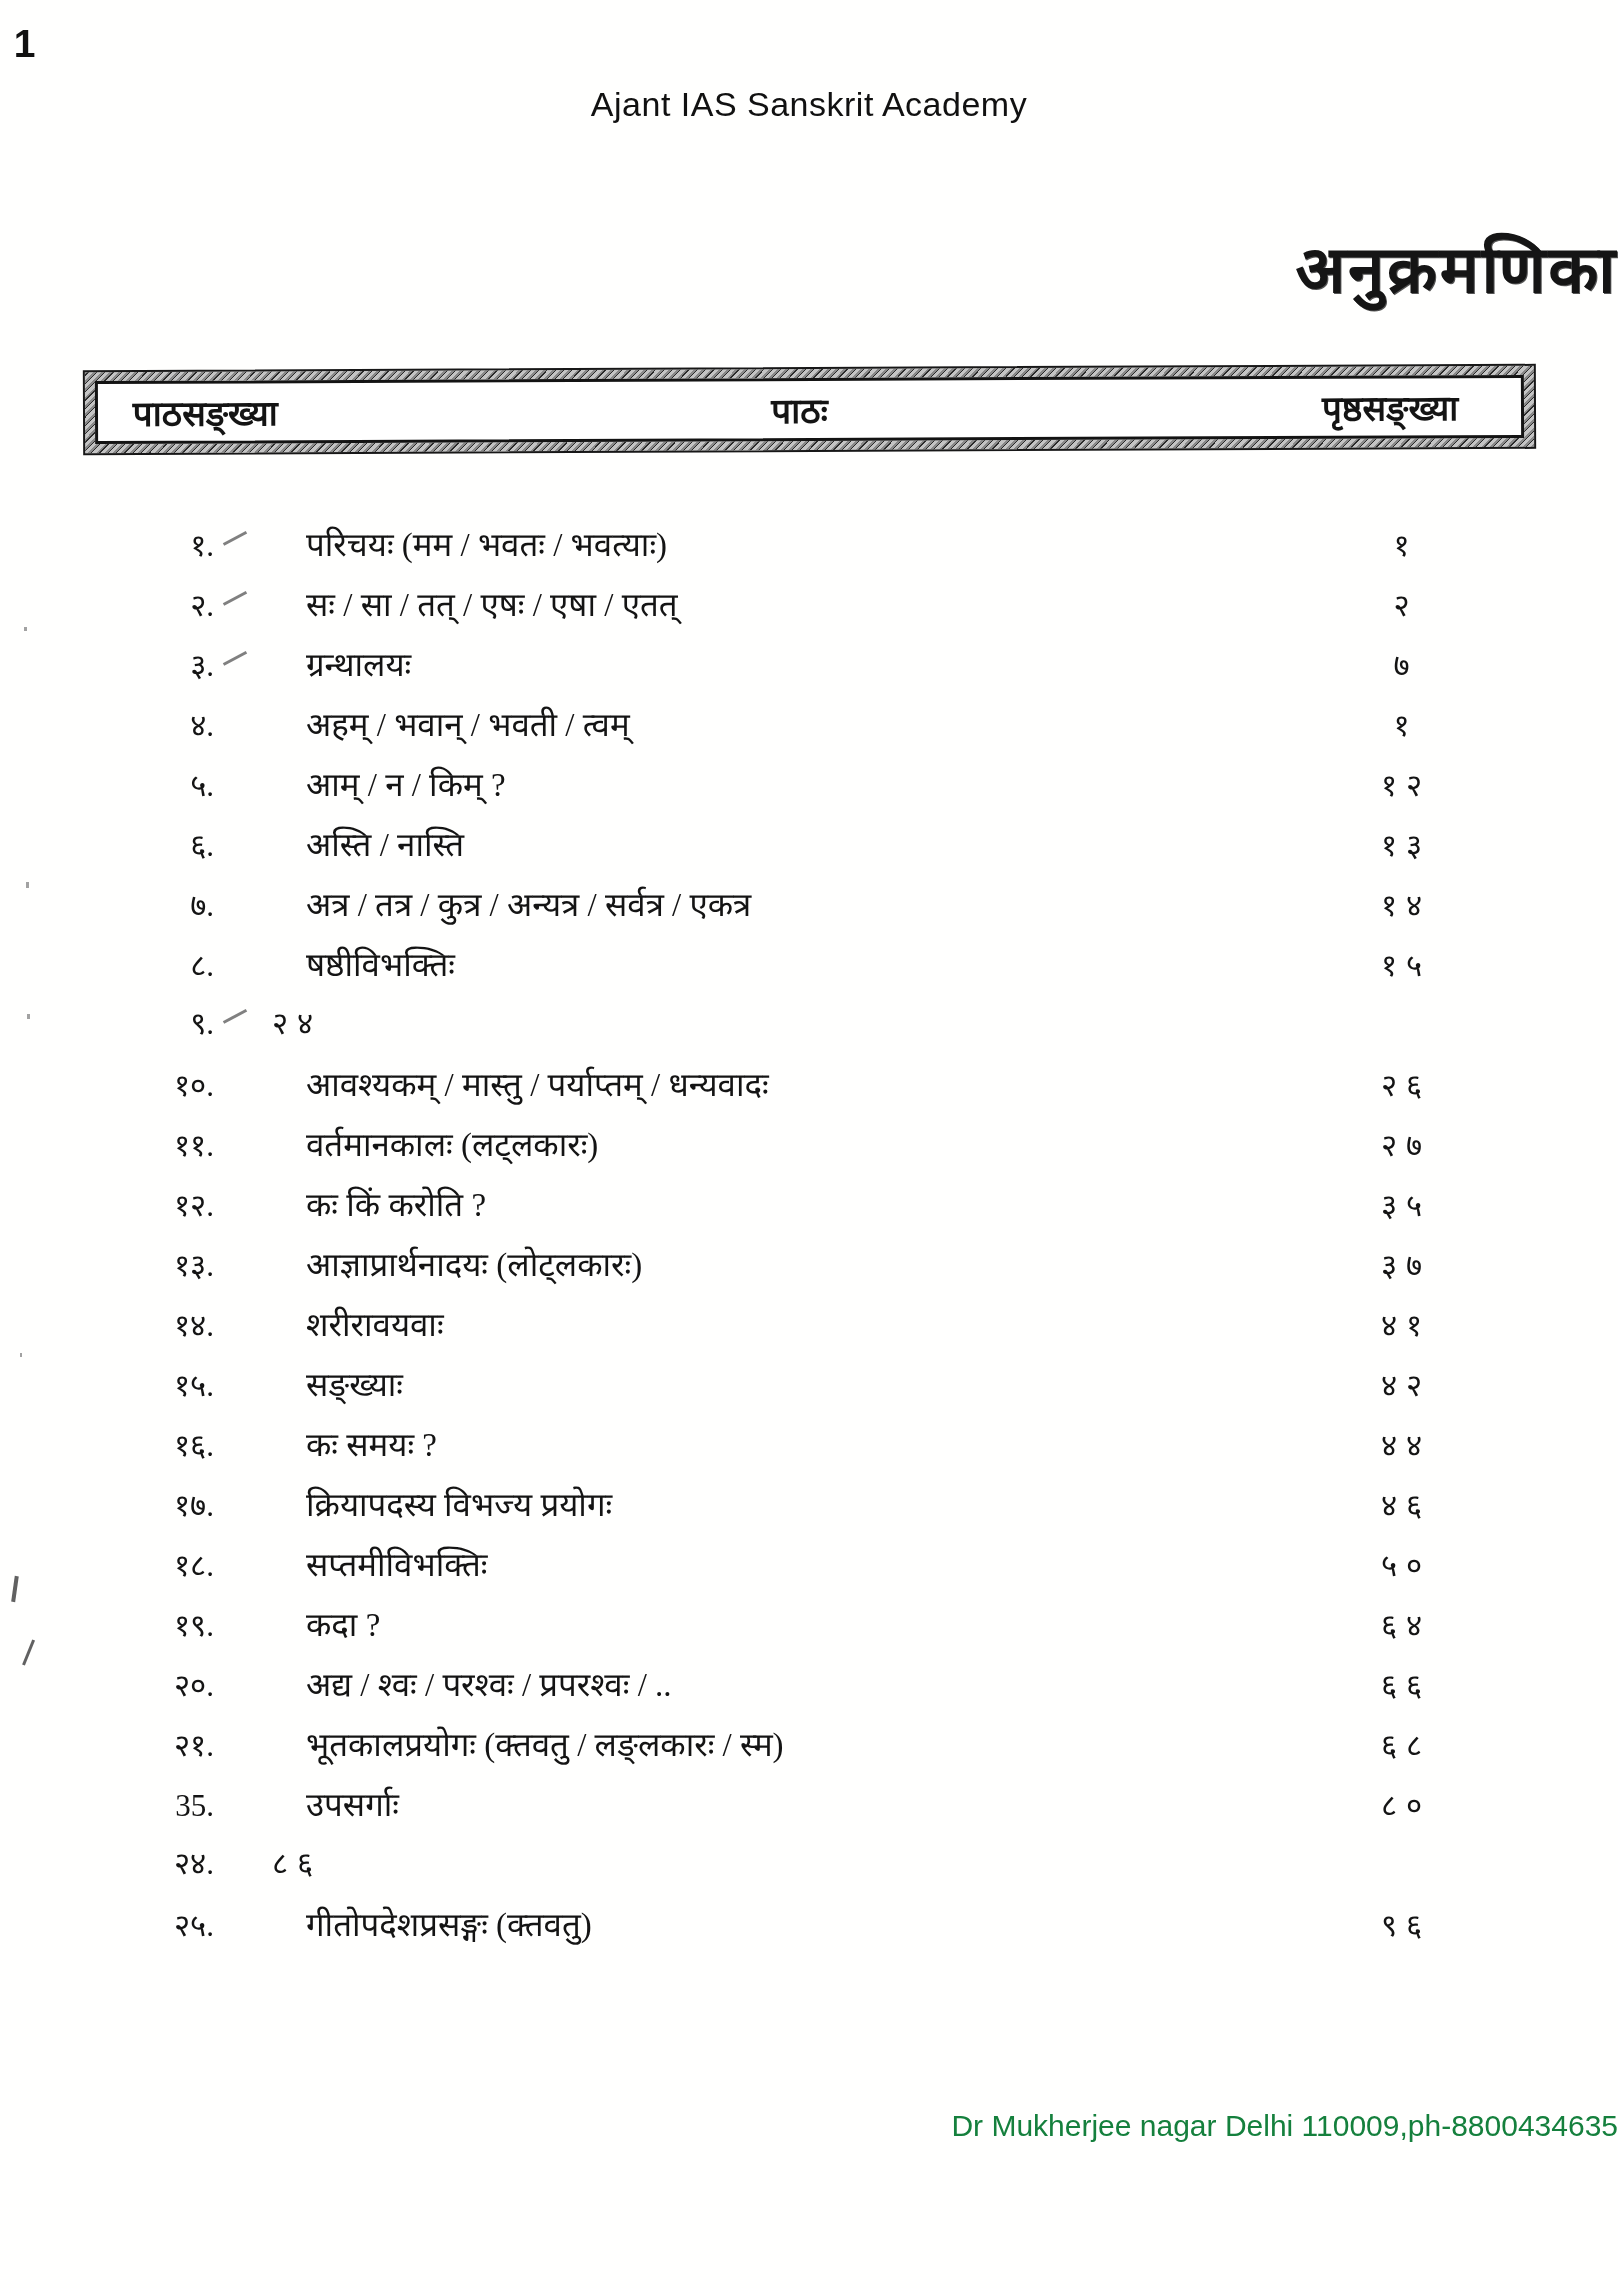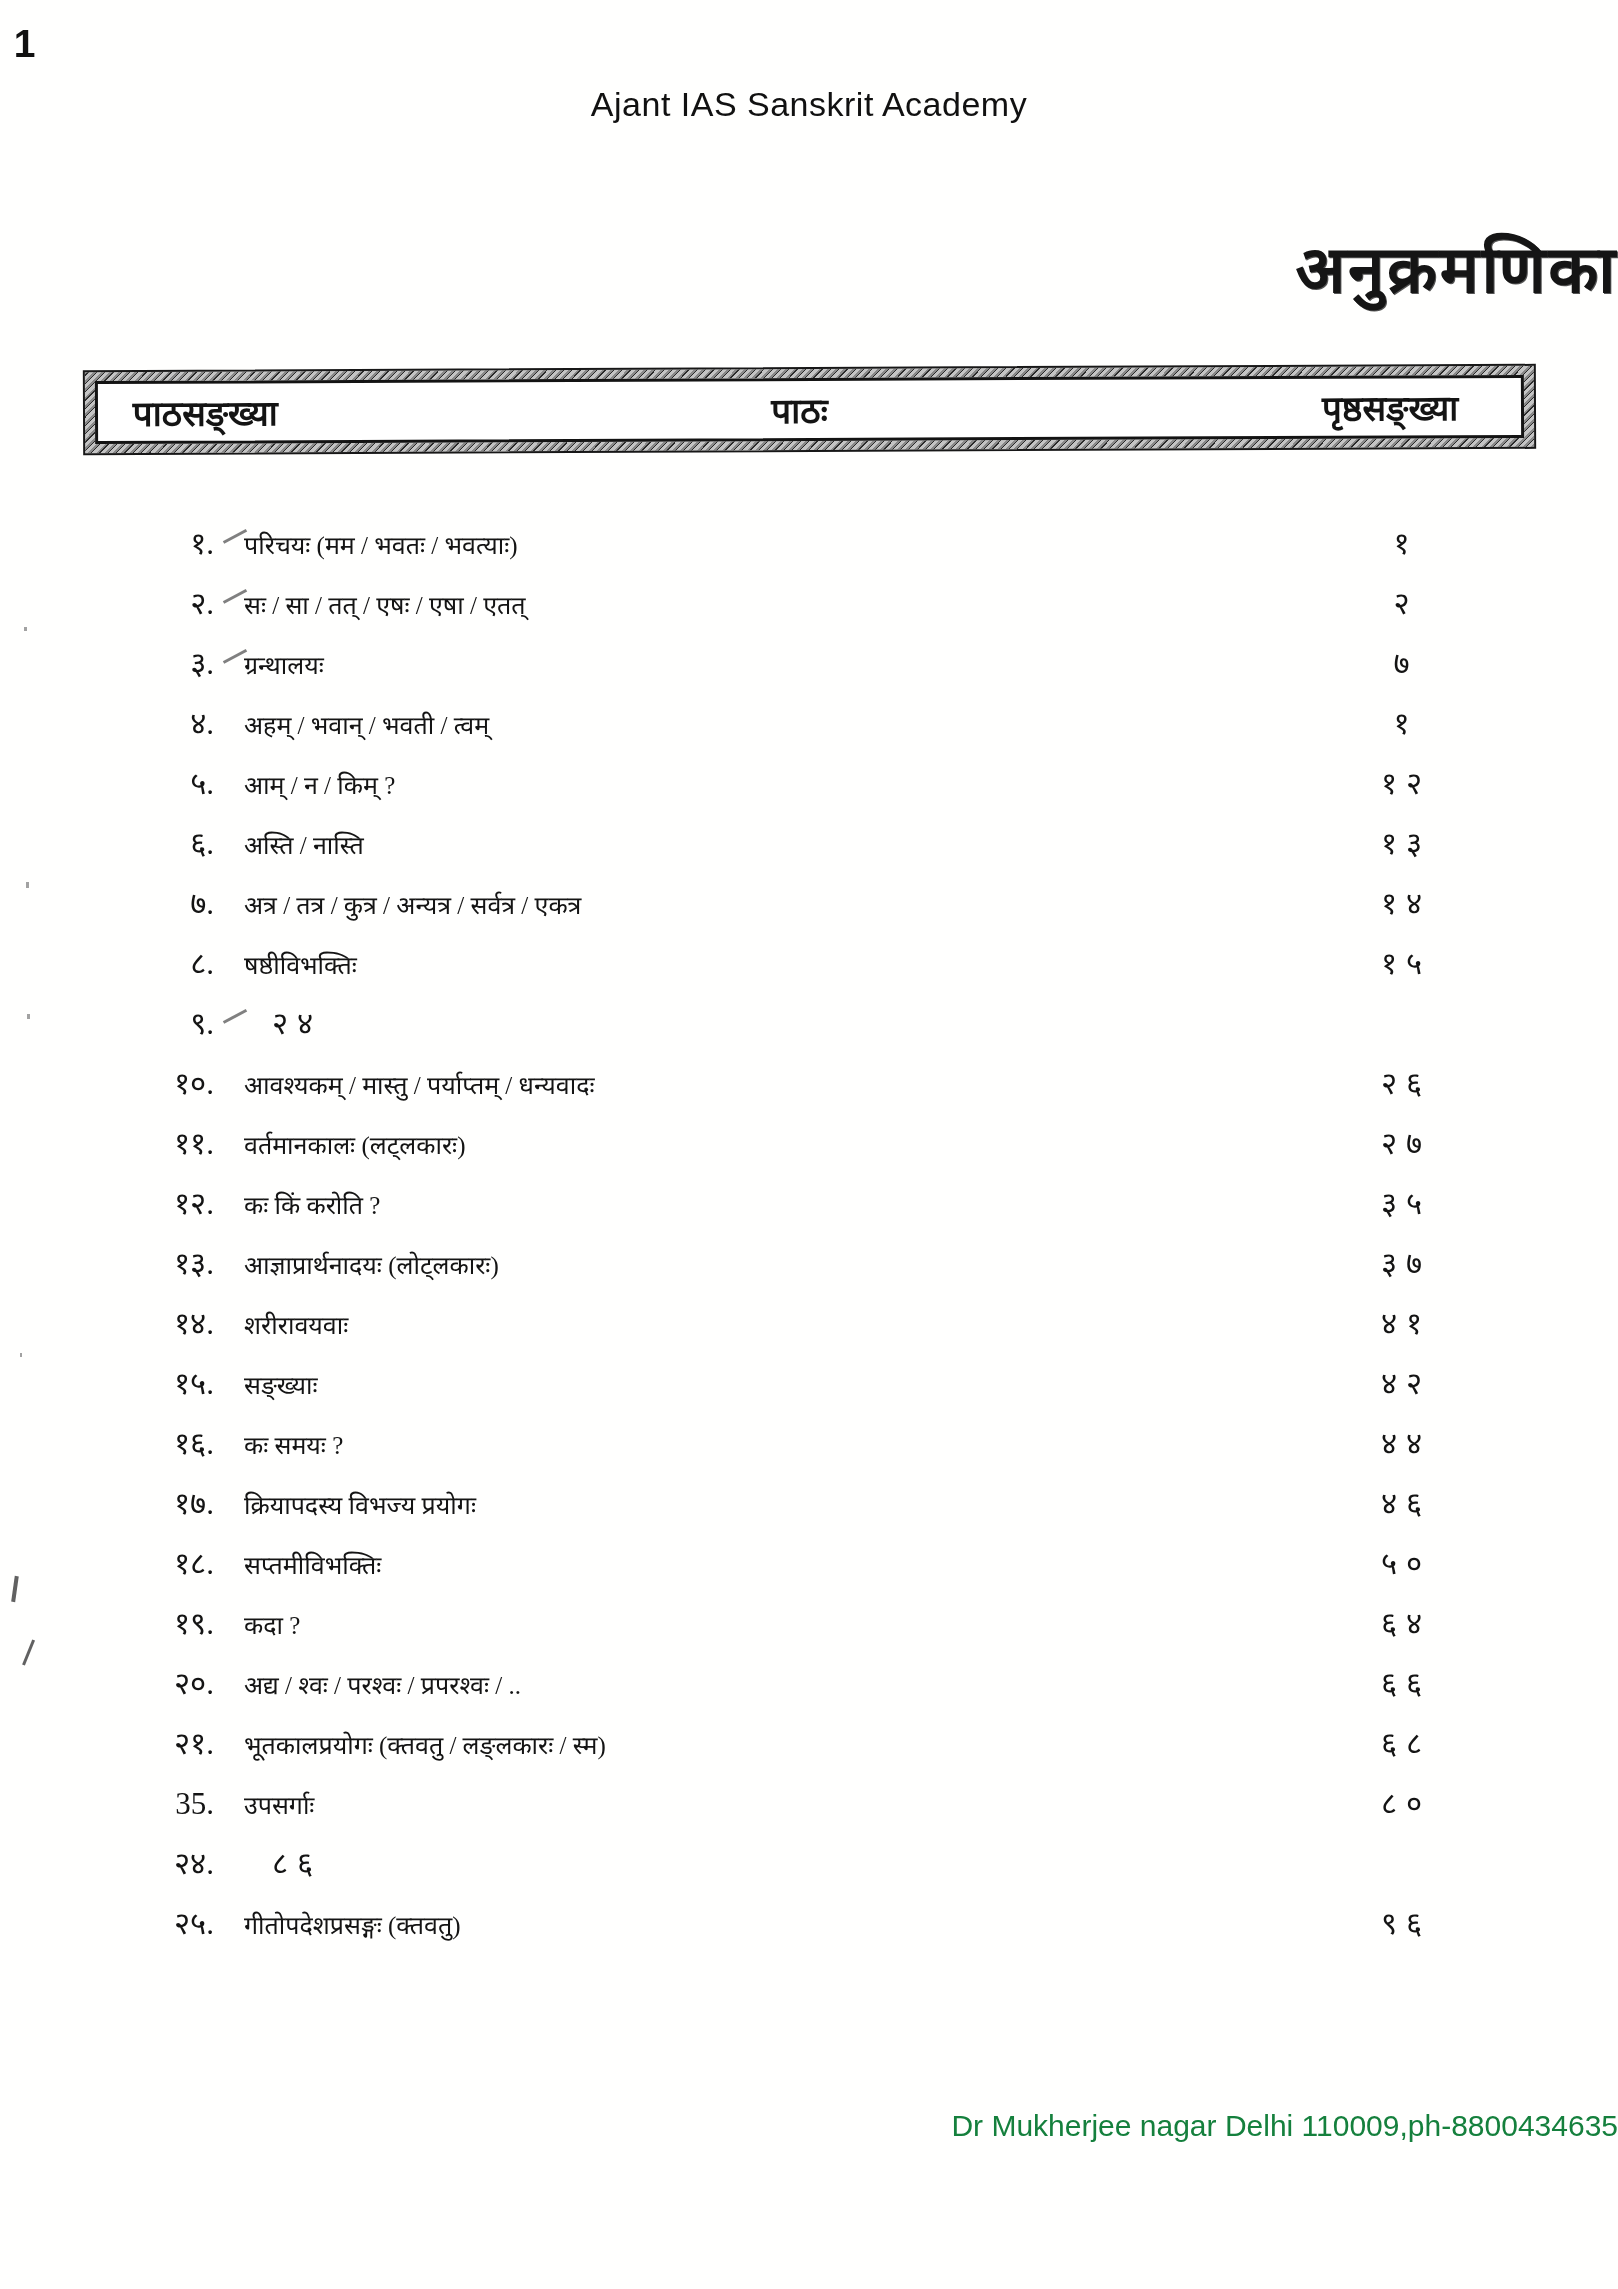"परिचयः (मम / भवतः /" .toc-row .lesson { font-size: 25px -> 33px; margin-left: 30px -> 92px }
